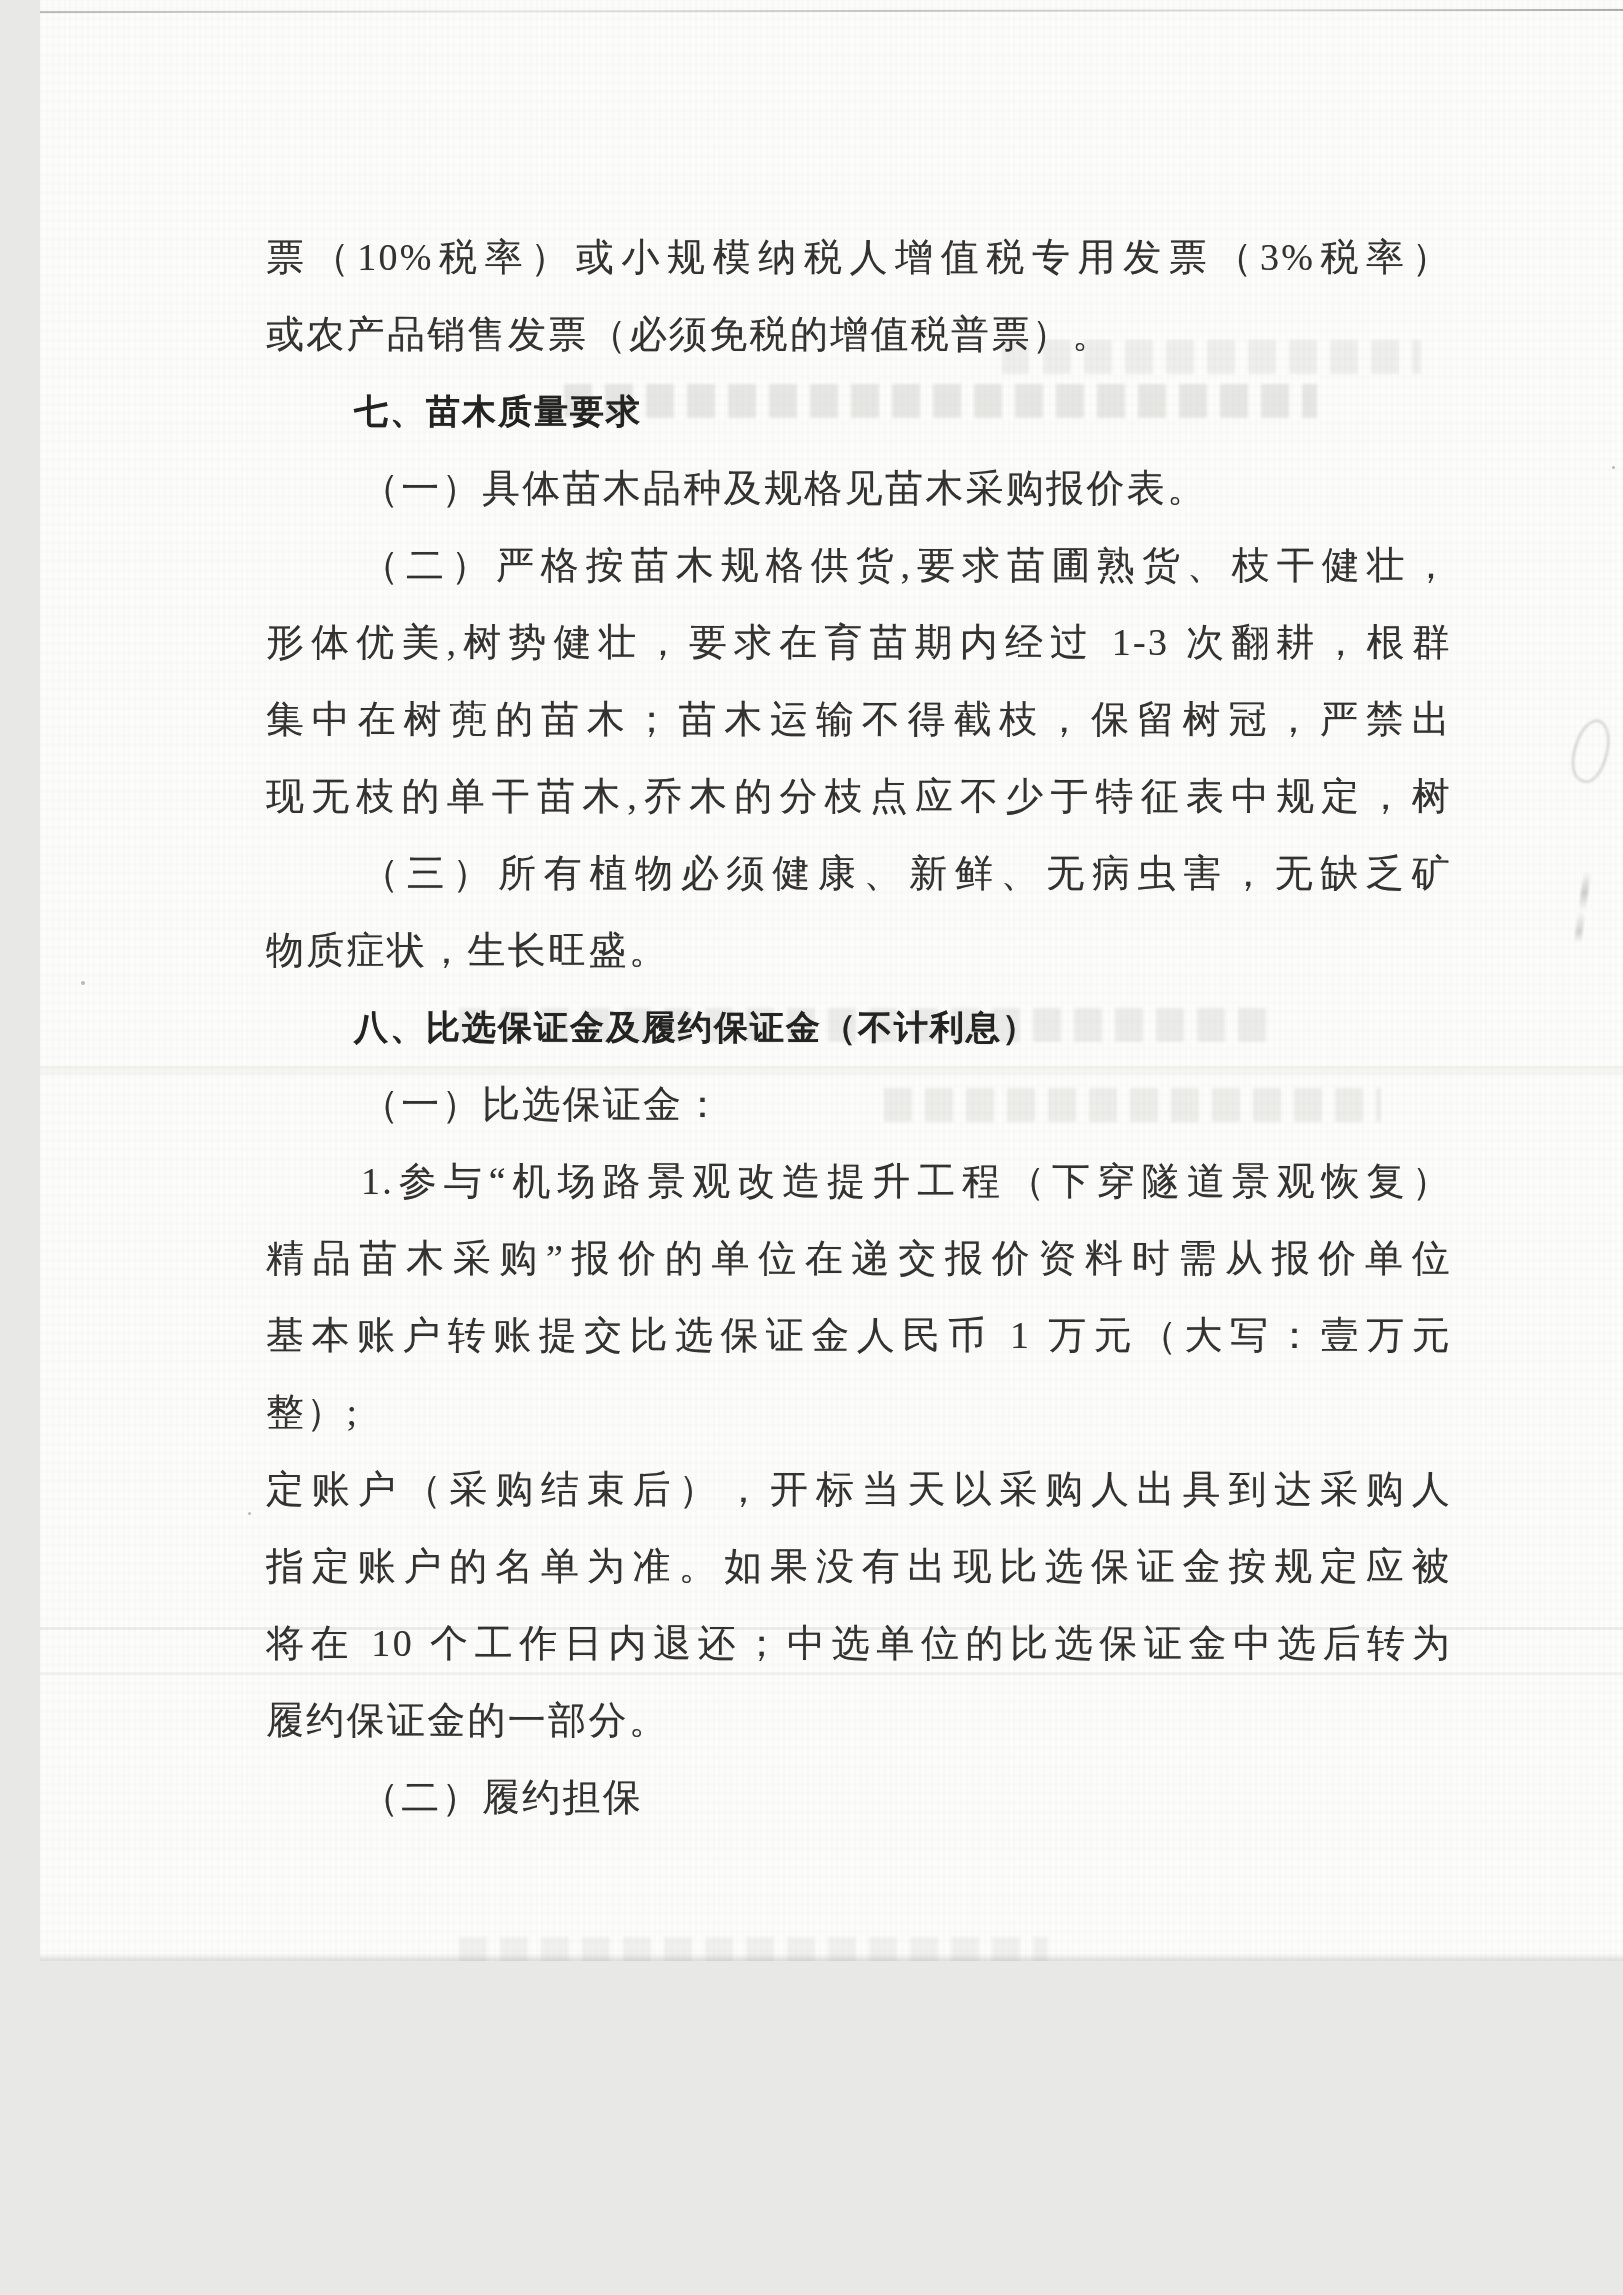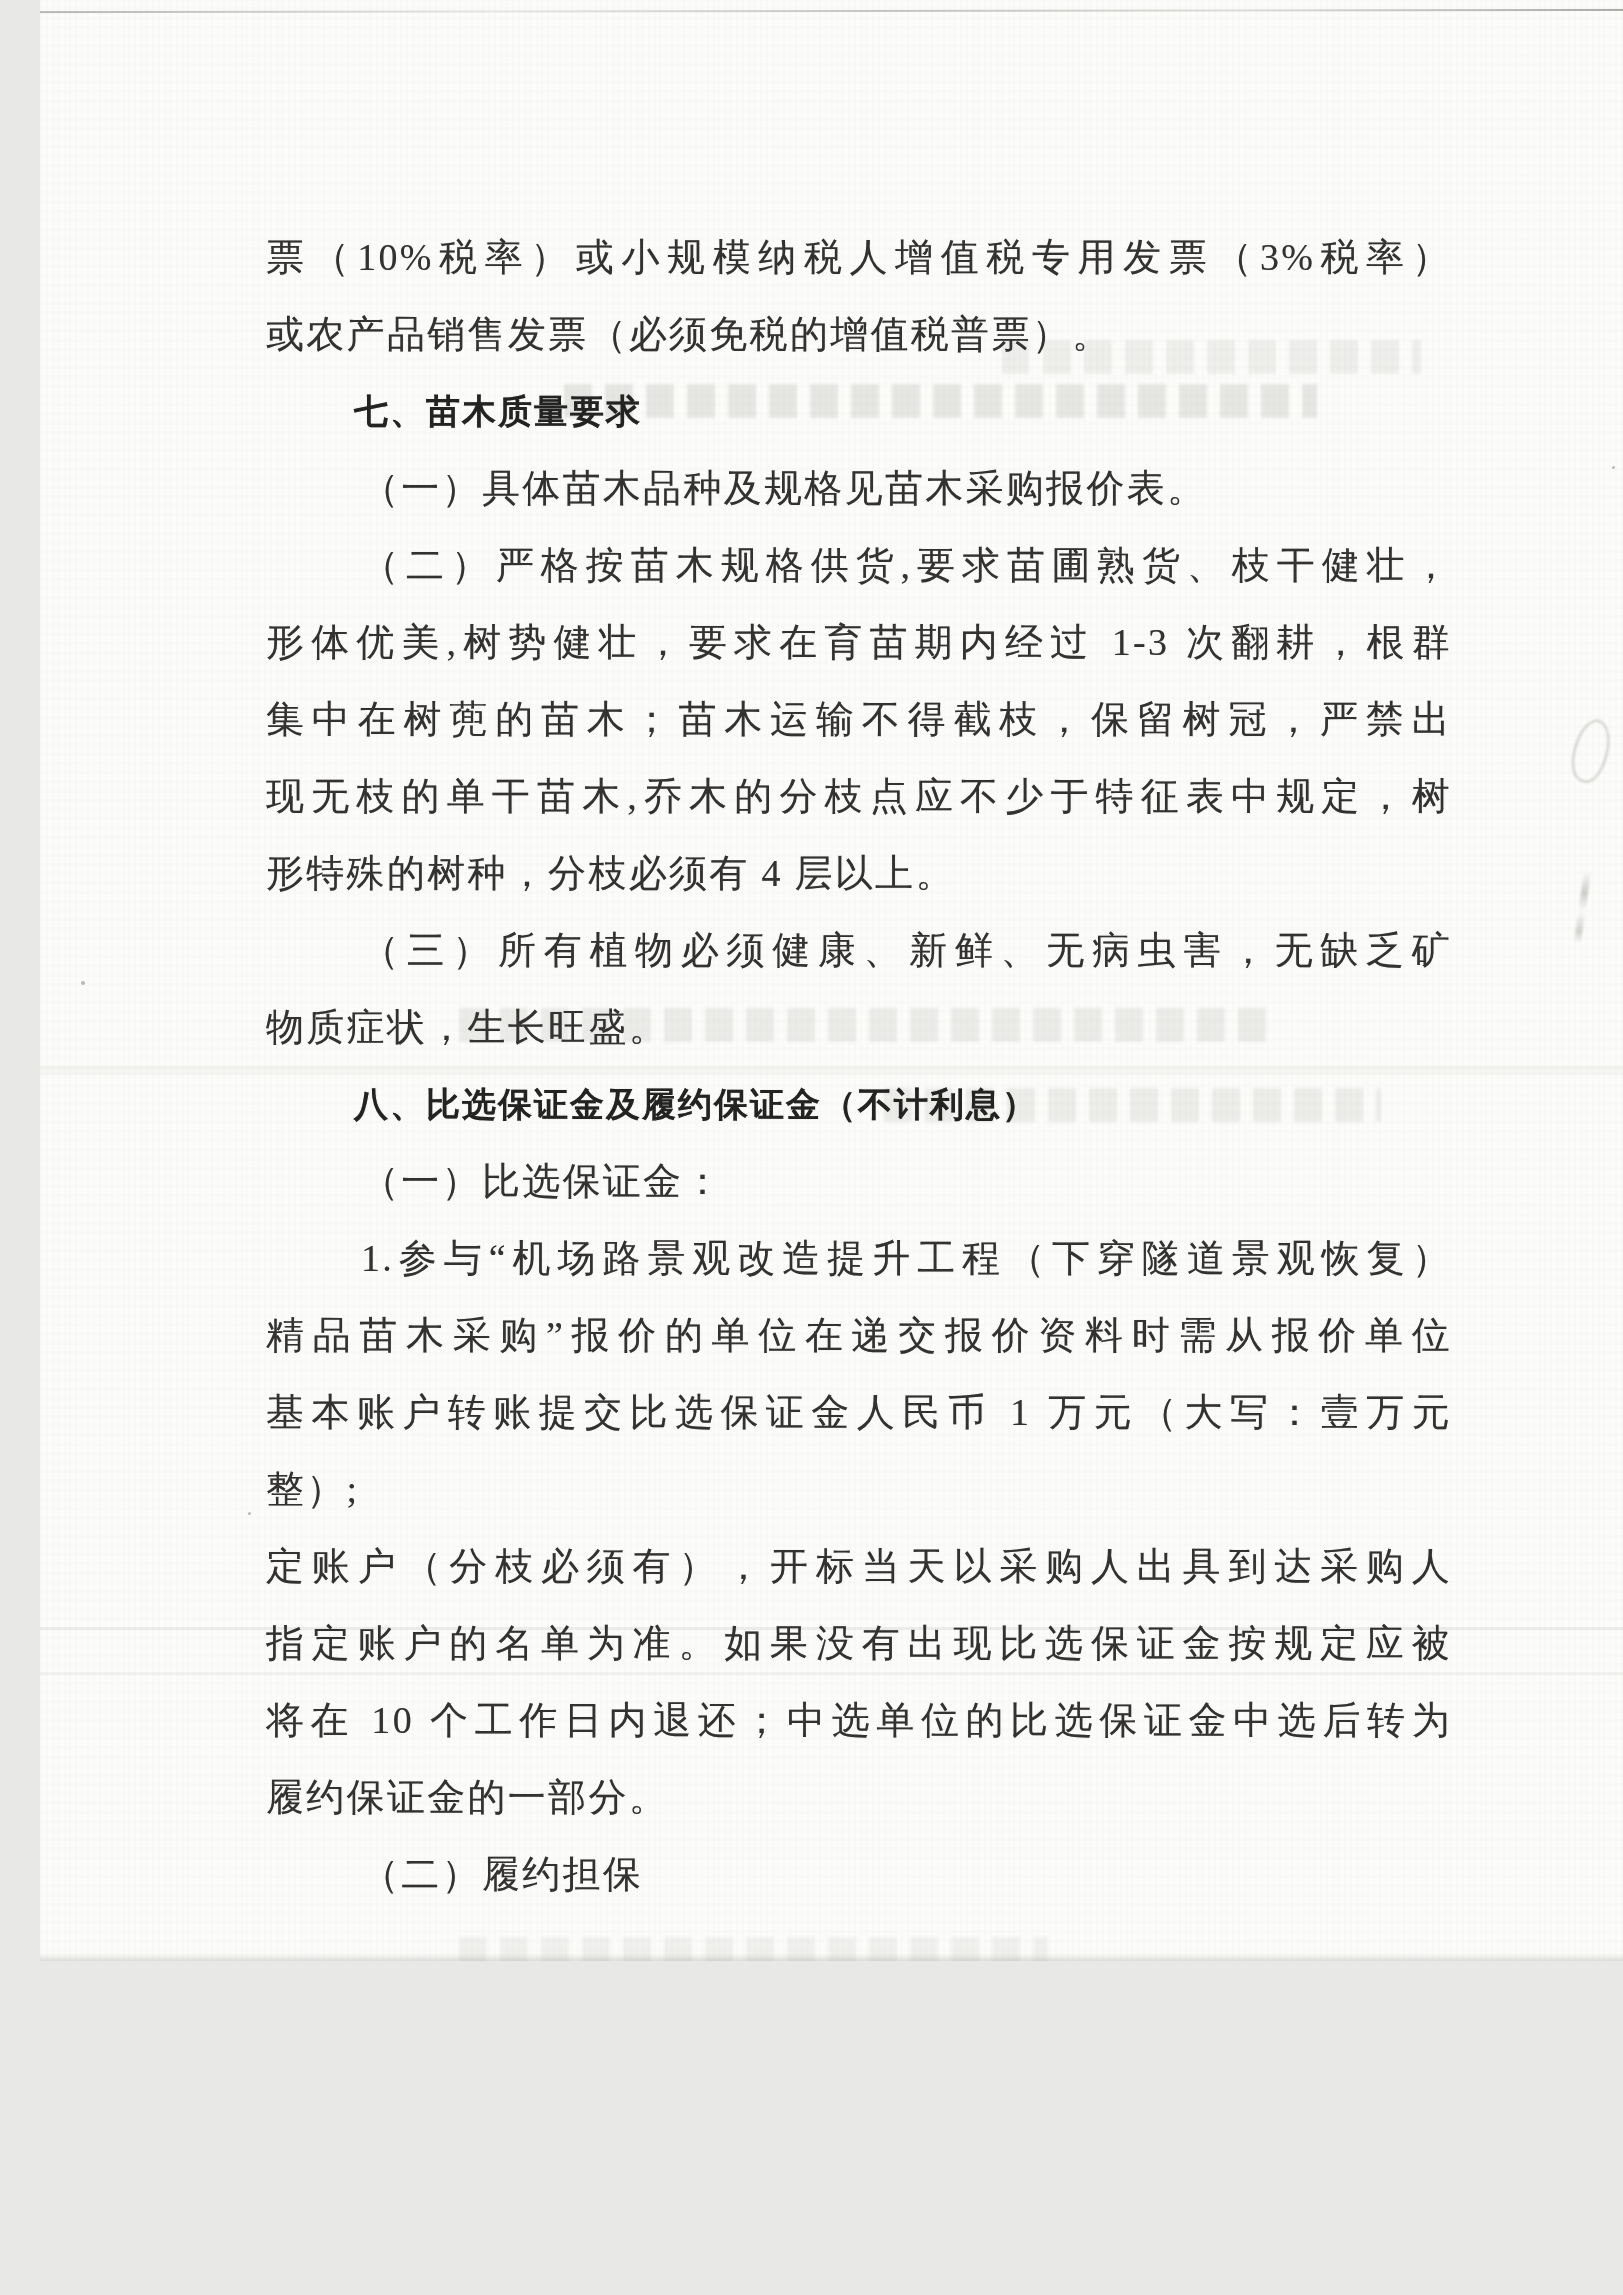"形特殊的树种，分枝必须有 4 层以上。" div.line { html: <div>形特殊的树种，分枝必须有 4 层以上。</div> -> none }
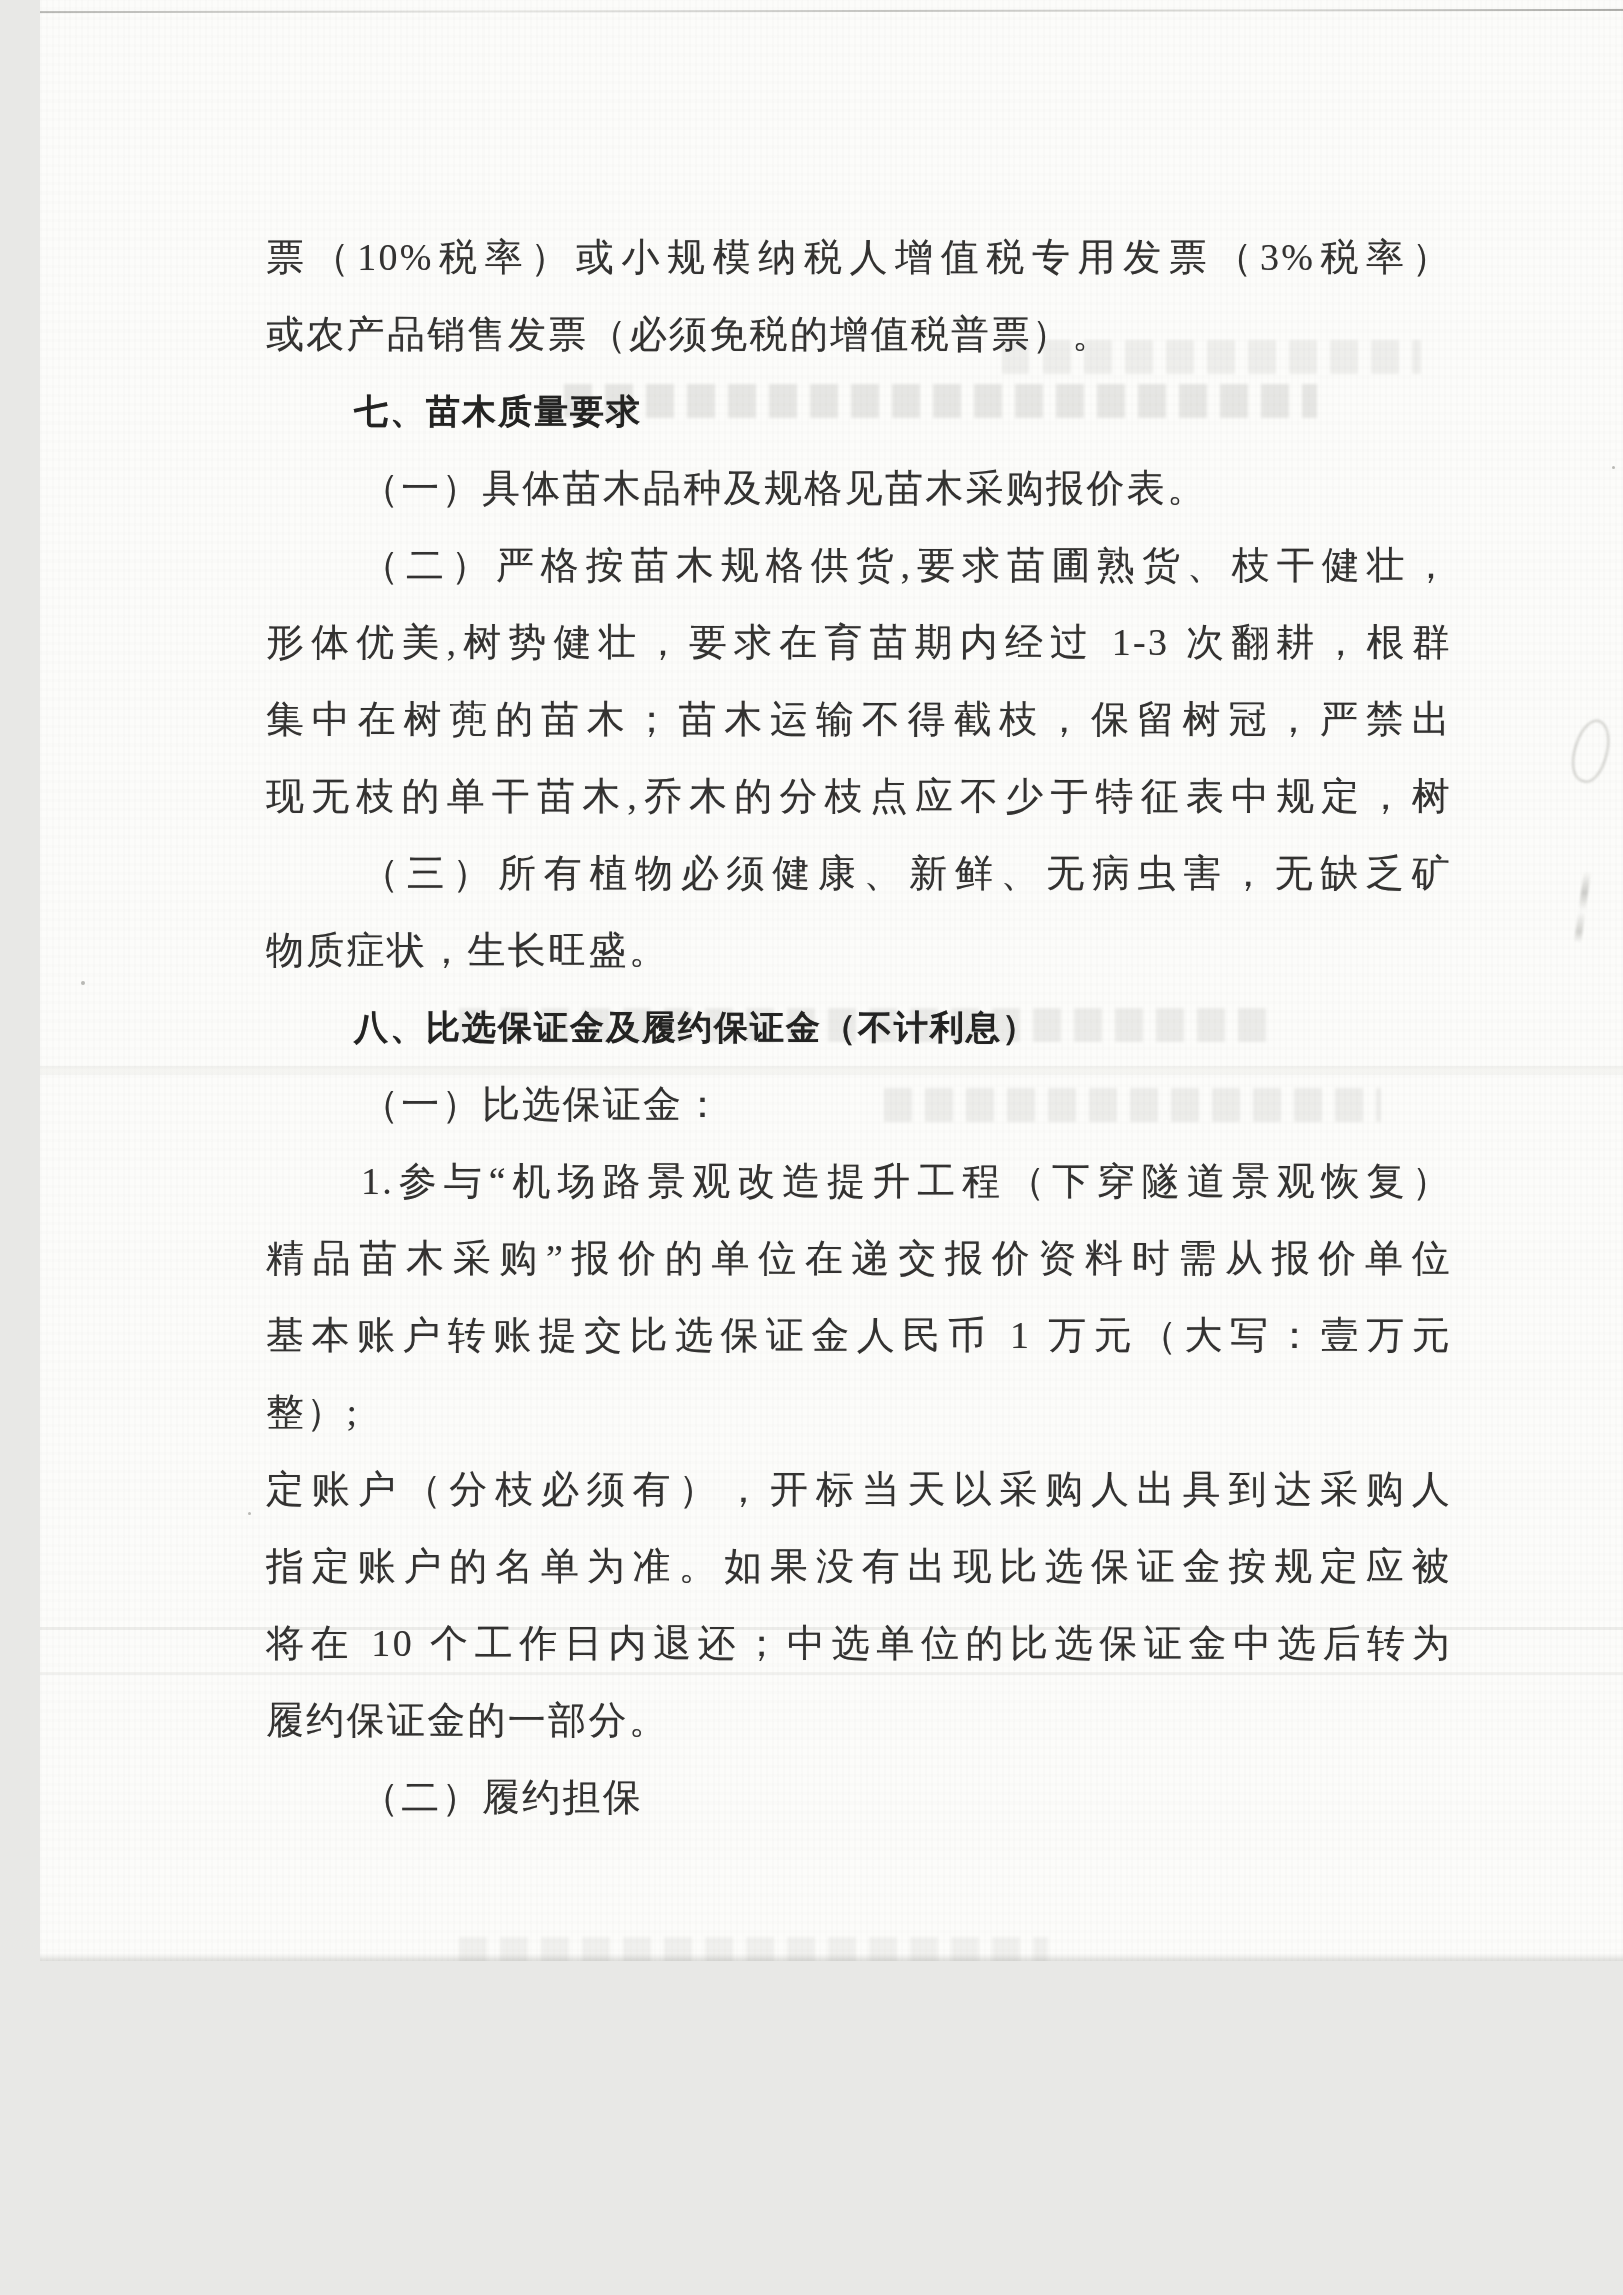"定账户（分枝必须有），开标当天以采购人出具到达采购人" div.line { text: 分枝必须有 -> 采购结束后 }
